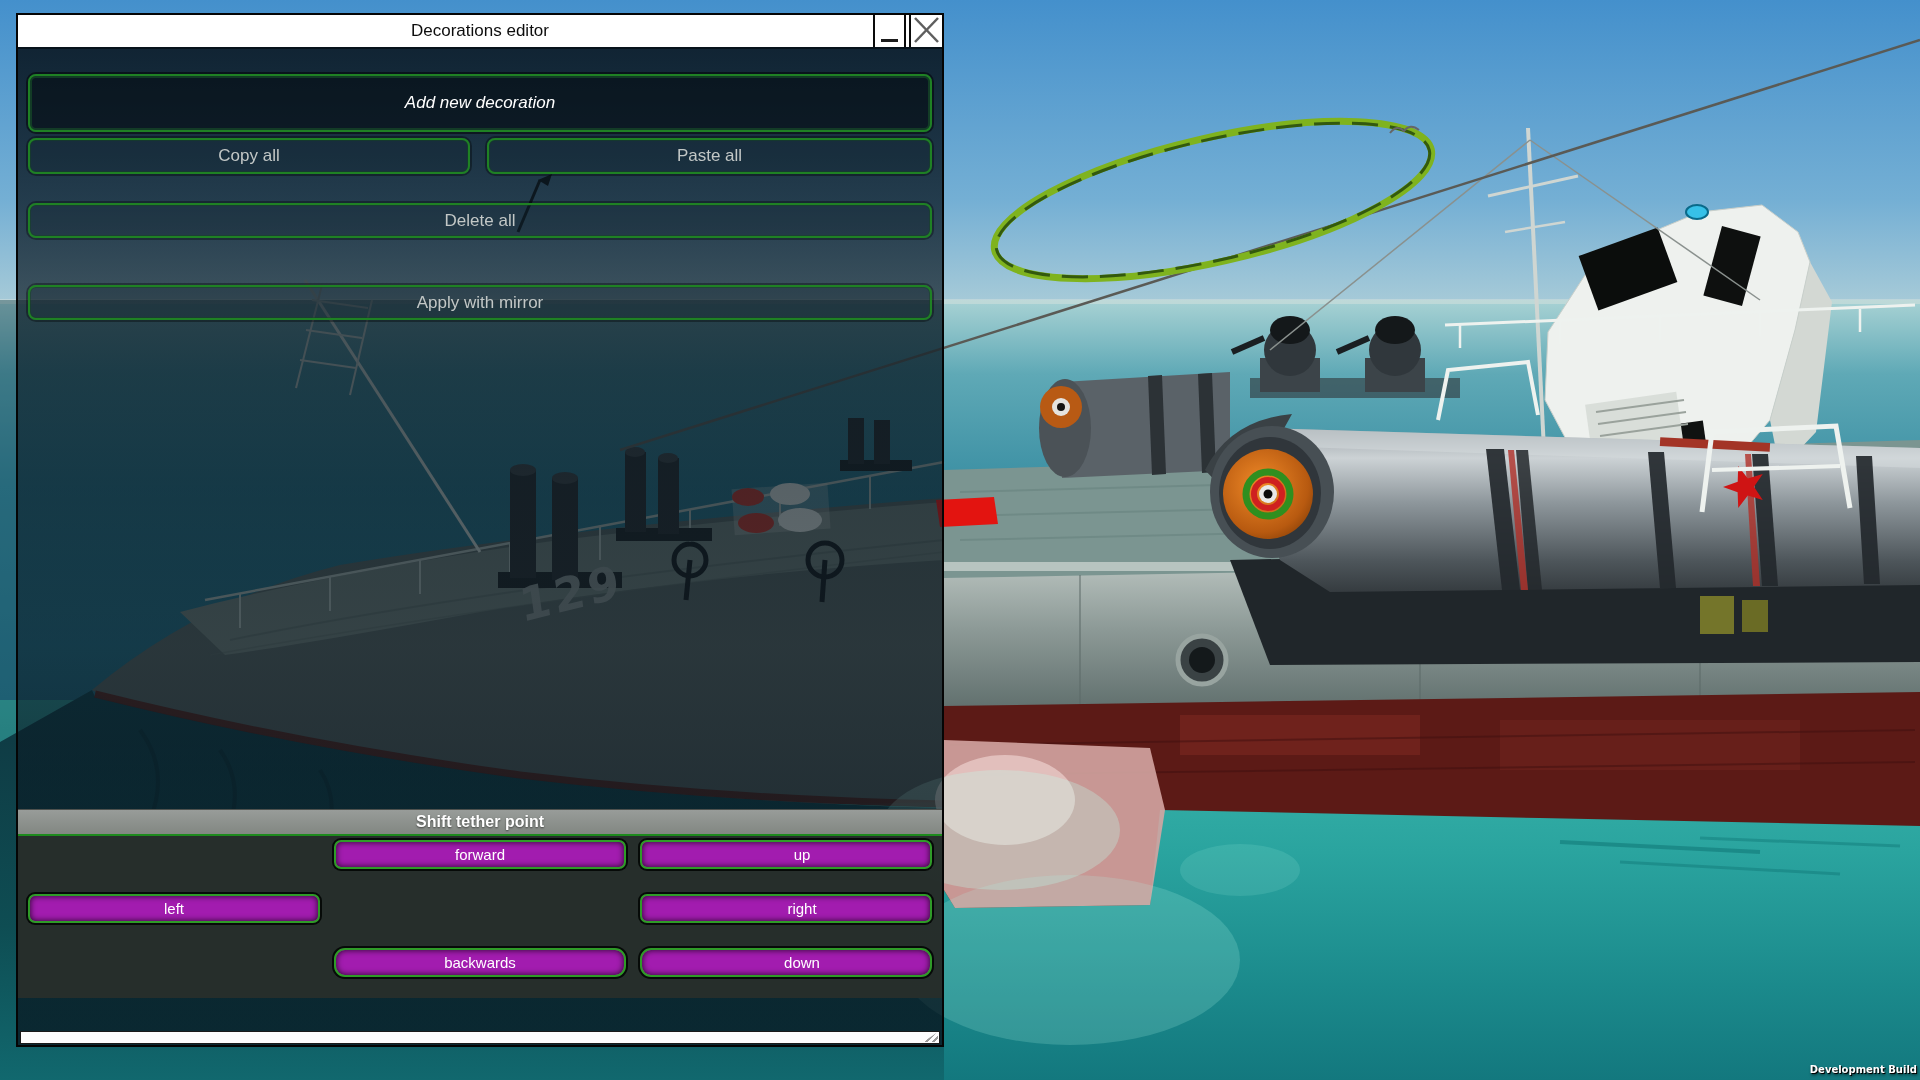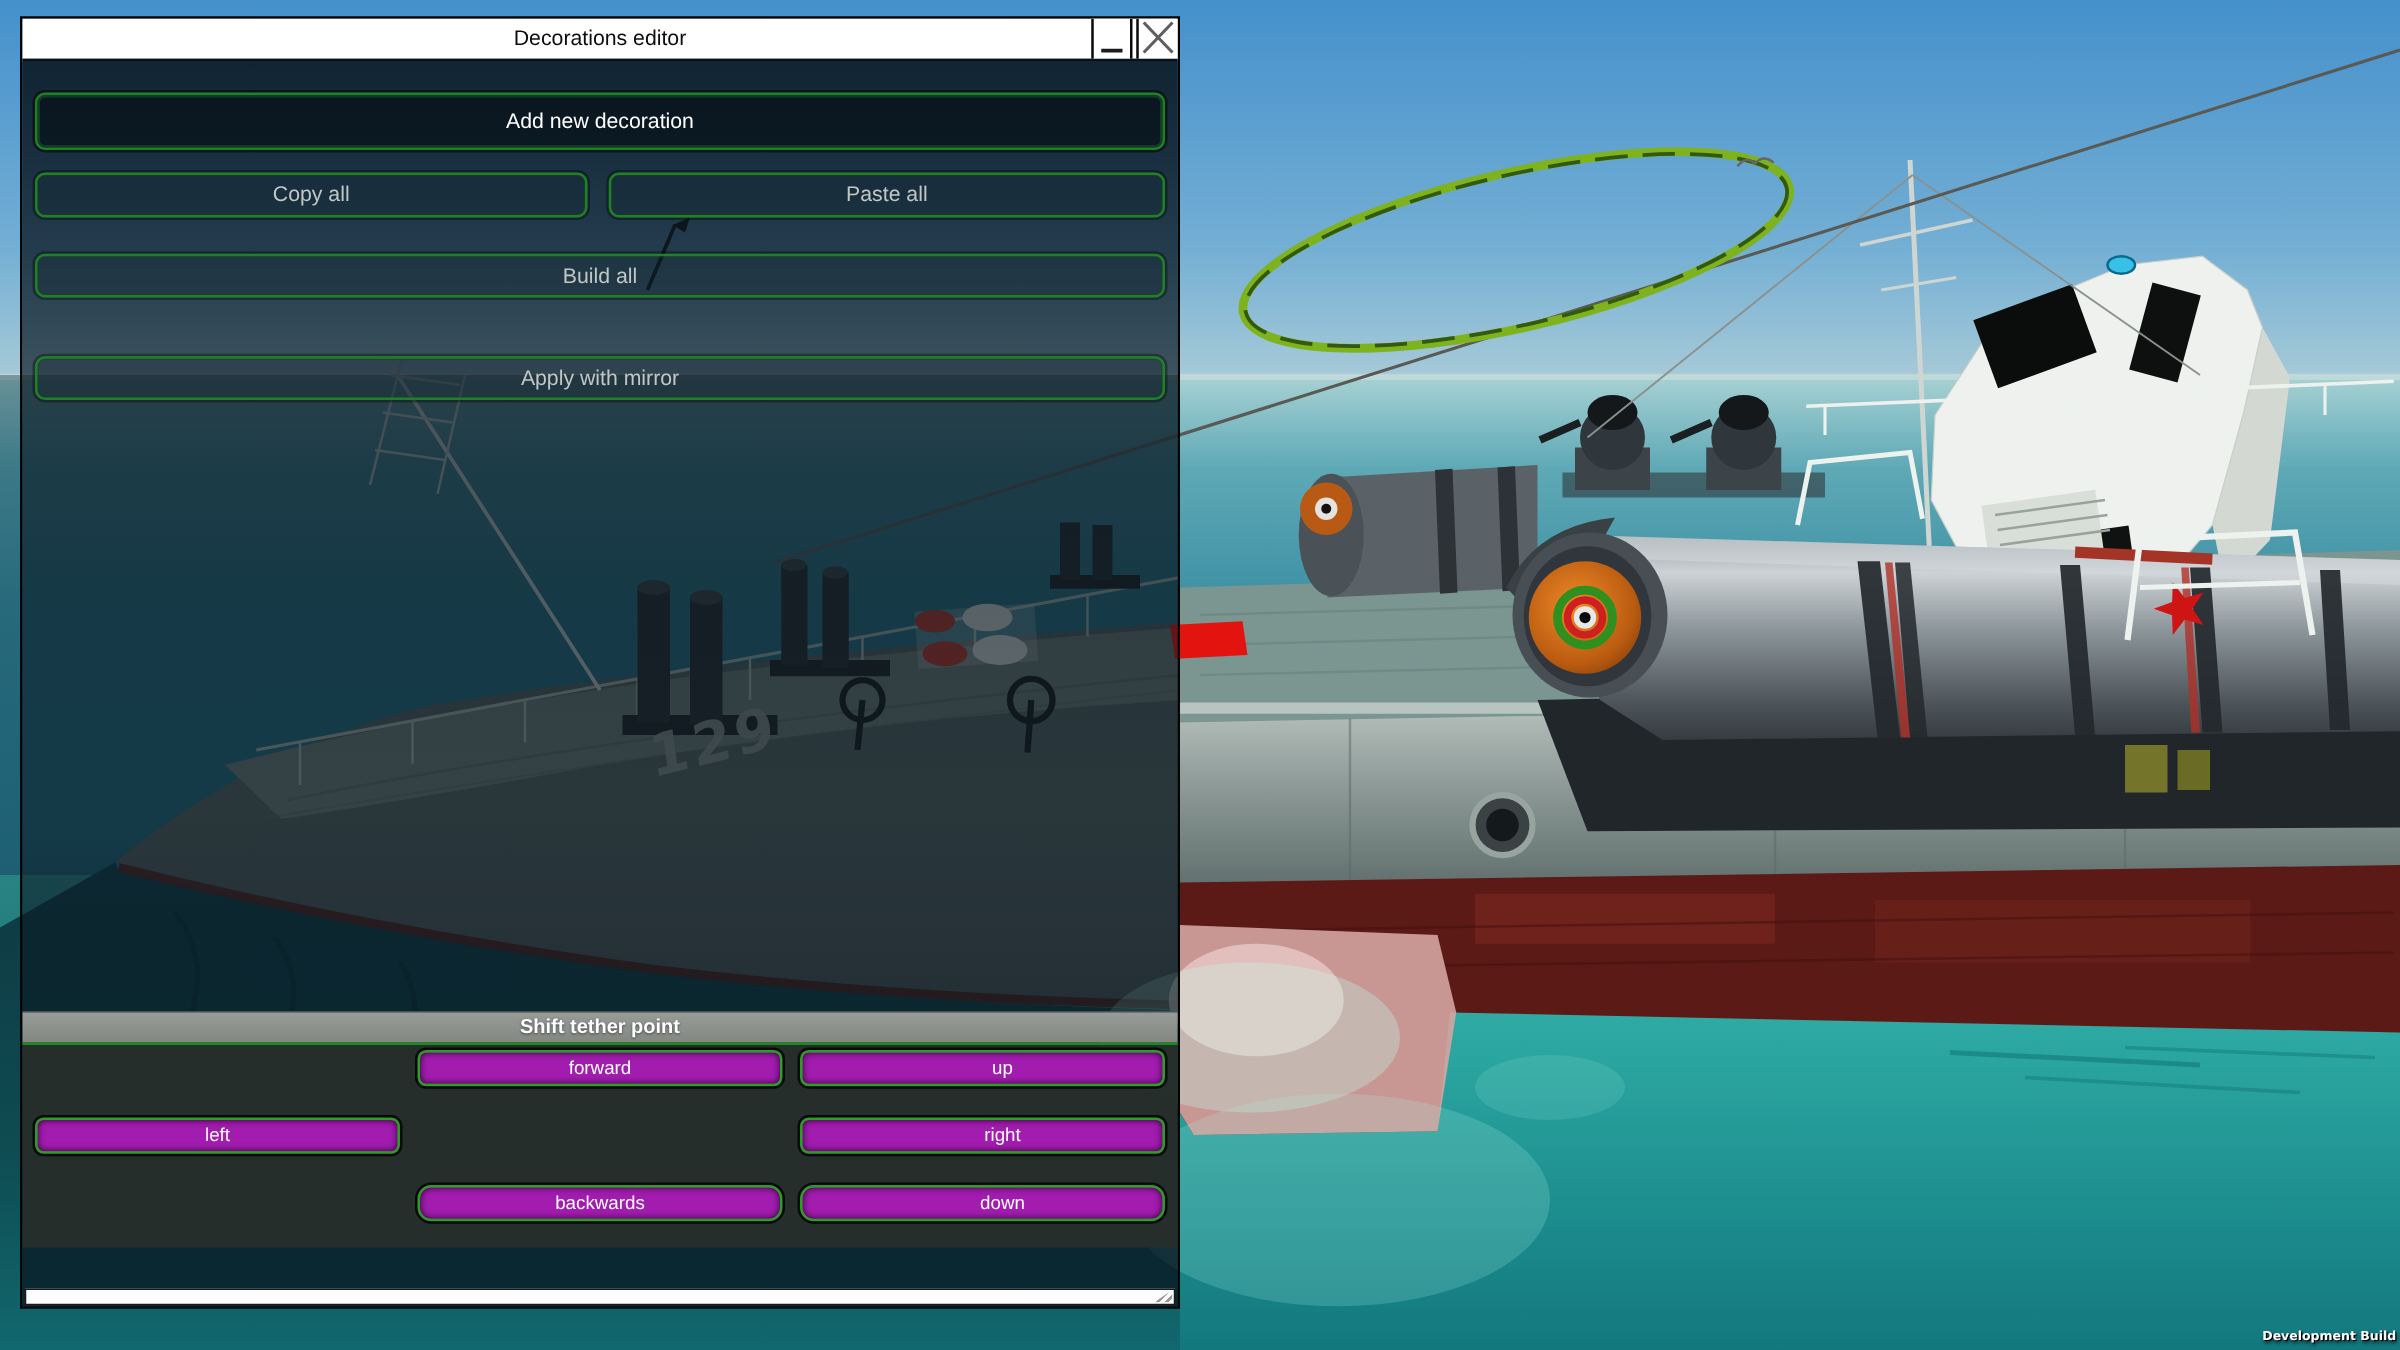"Add new decoration" .btn-add { font-style: none -> italic; height: 46px -> 58px }
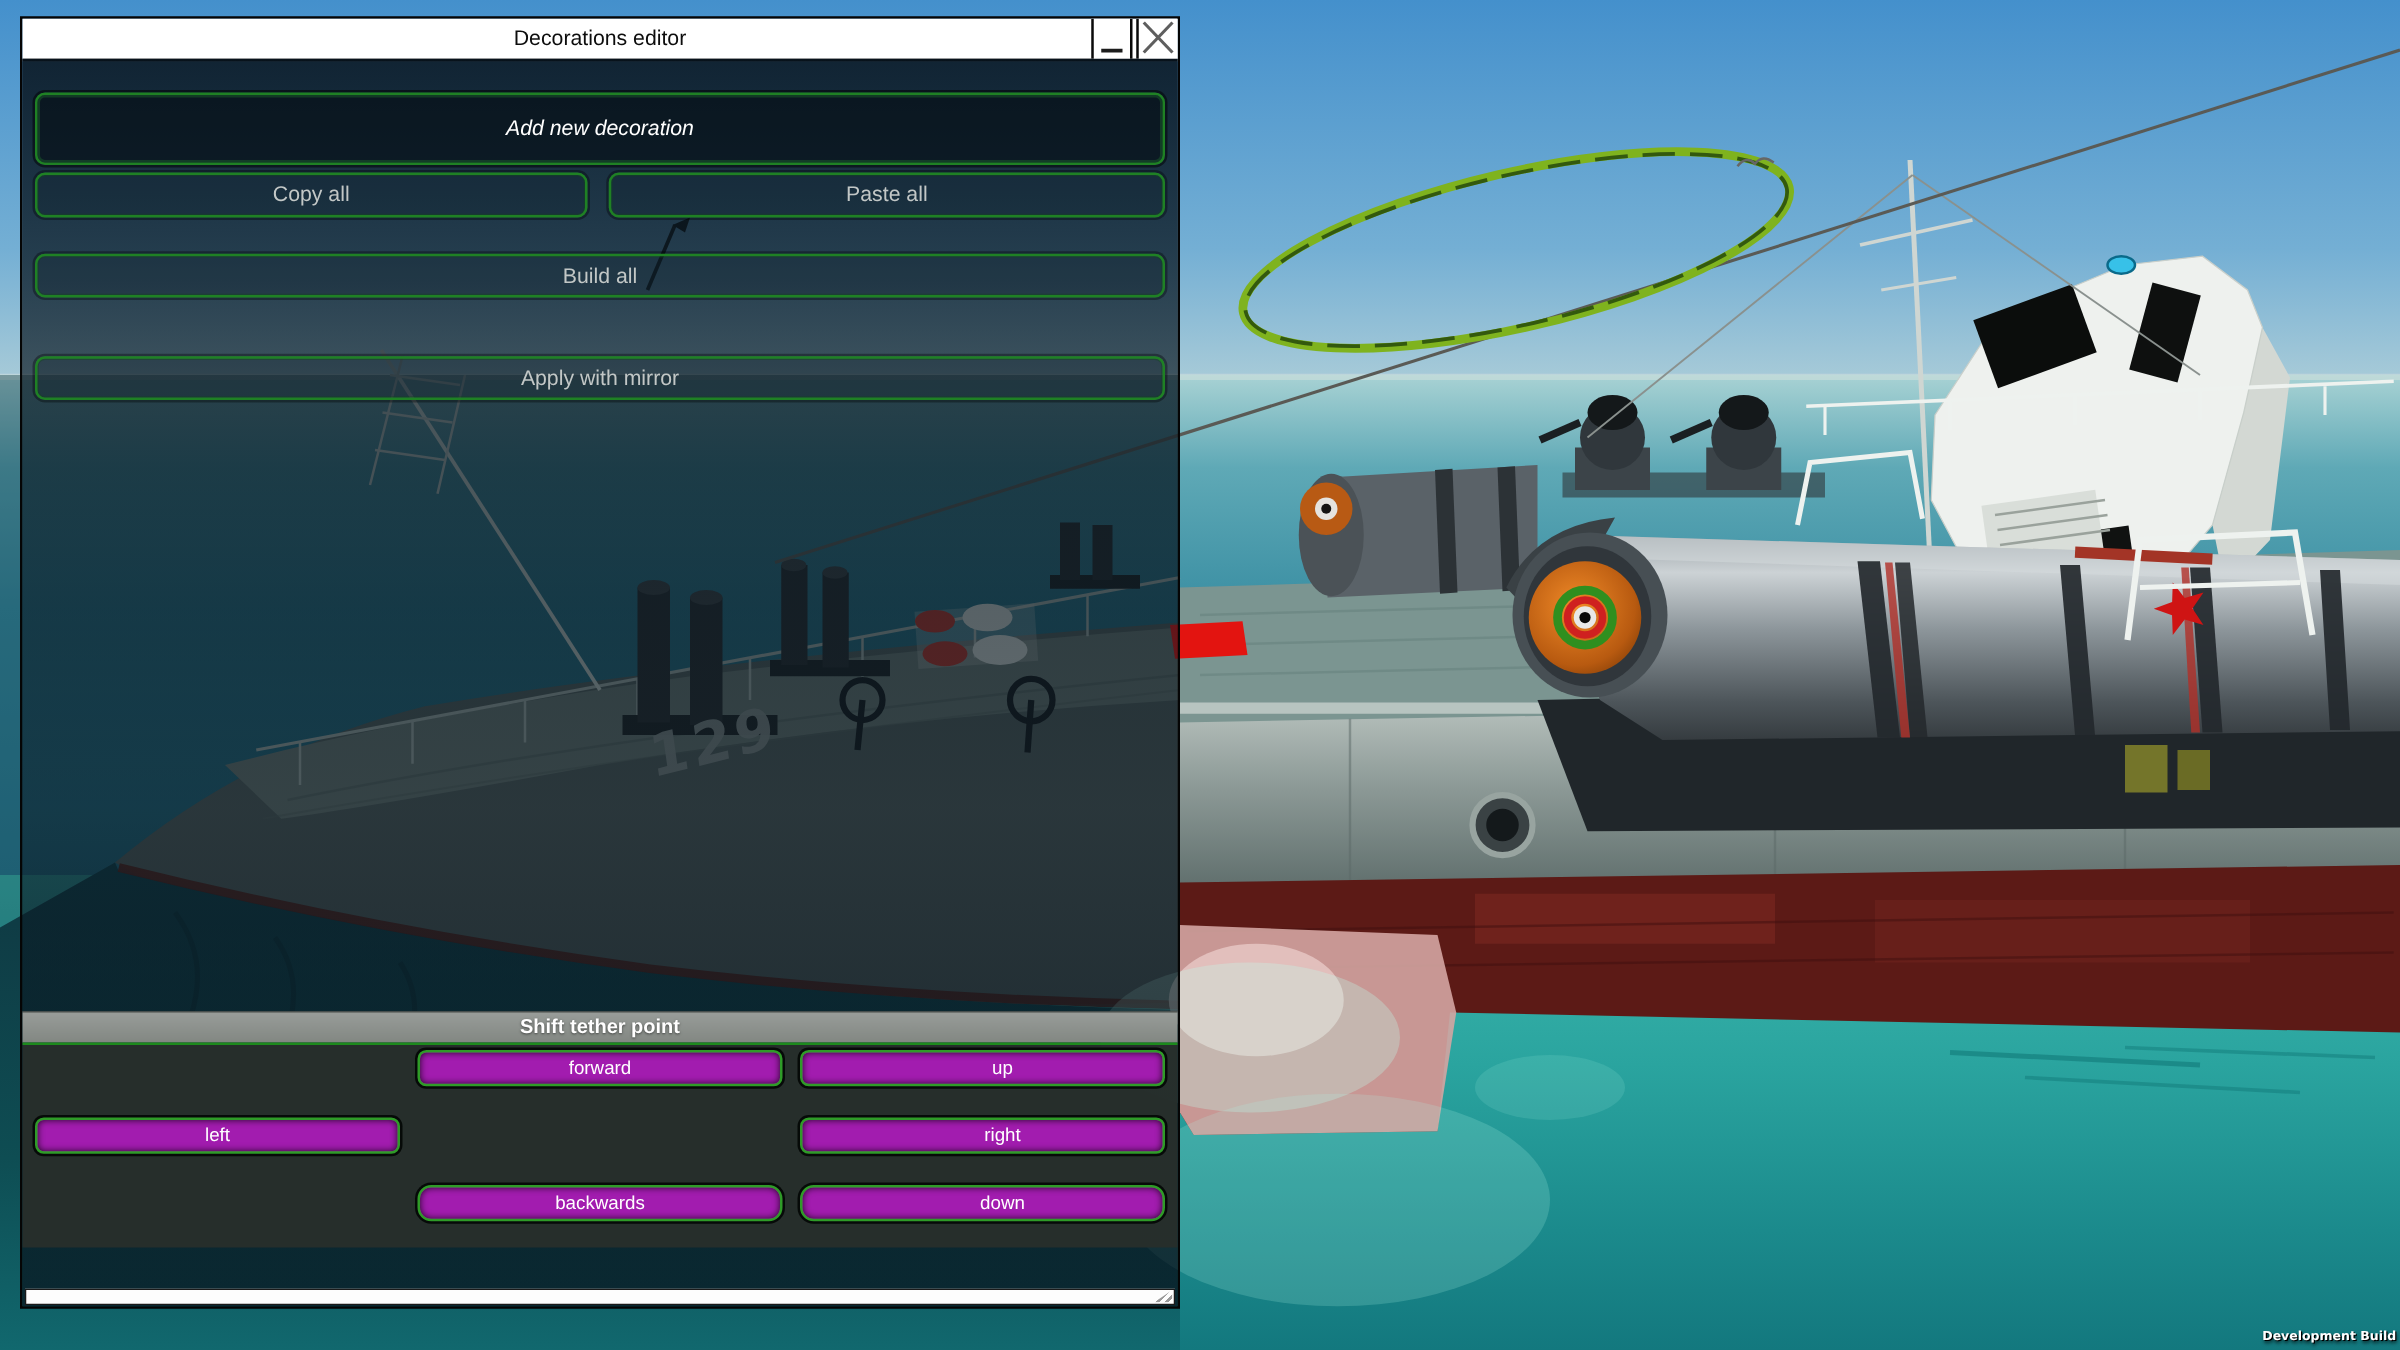"Build all" button.gbtn { text: Build -> Delete }
